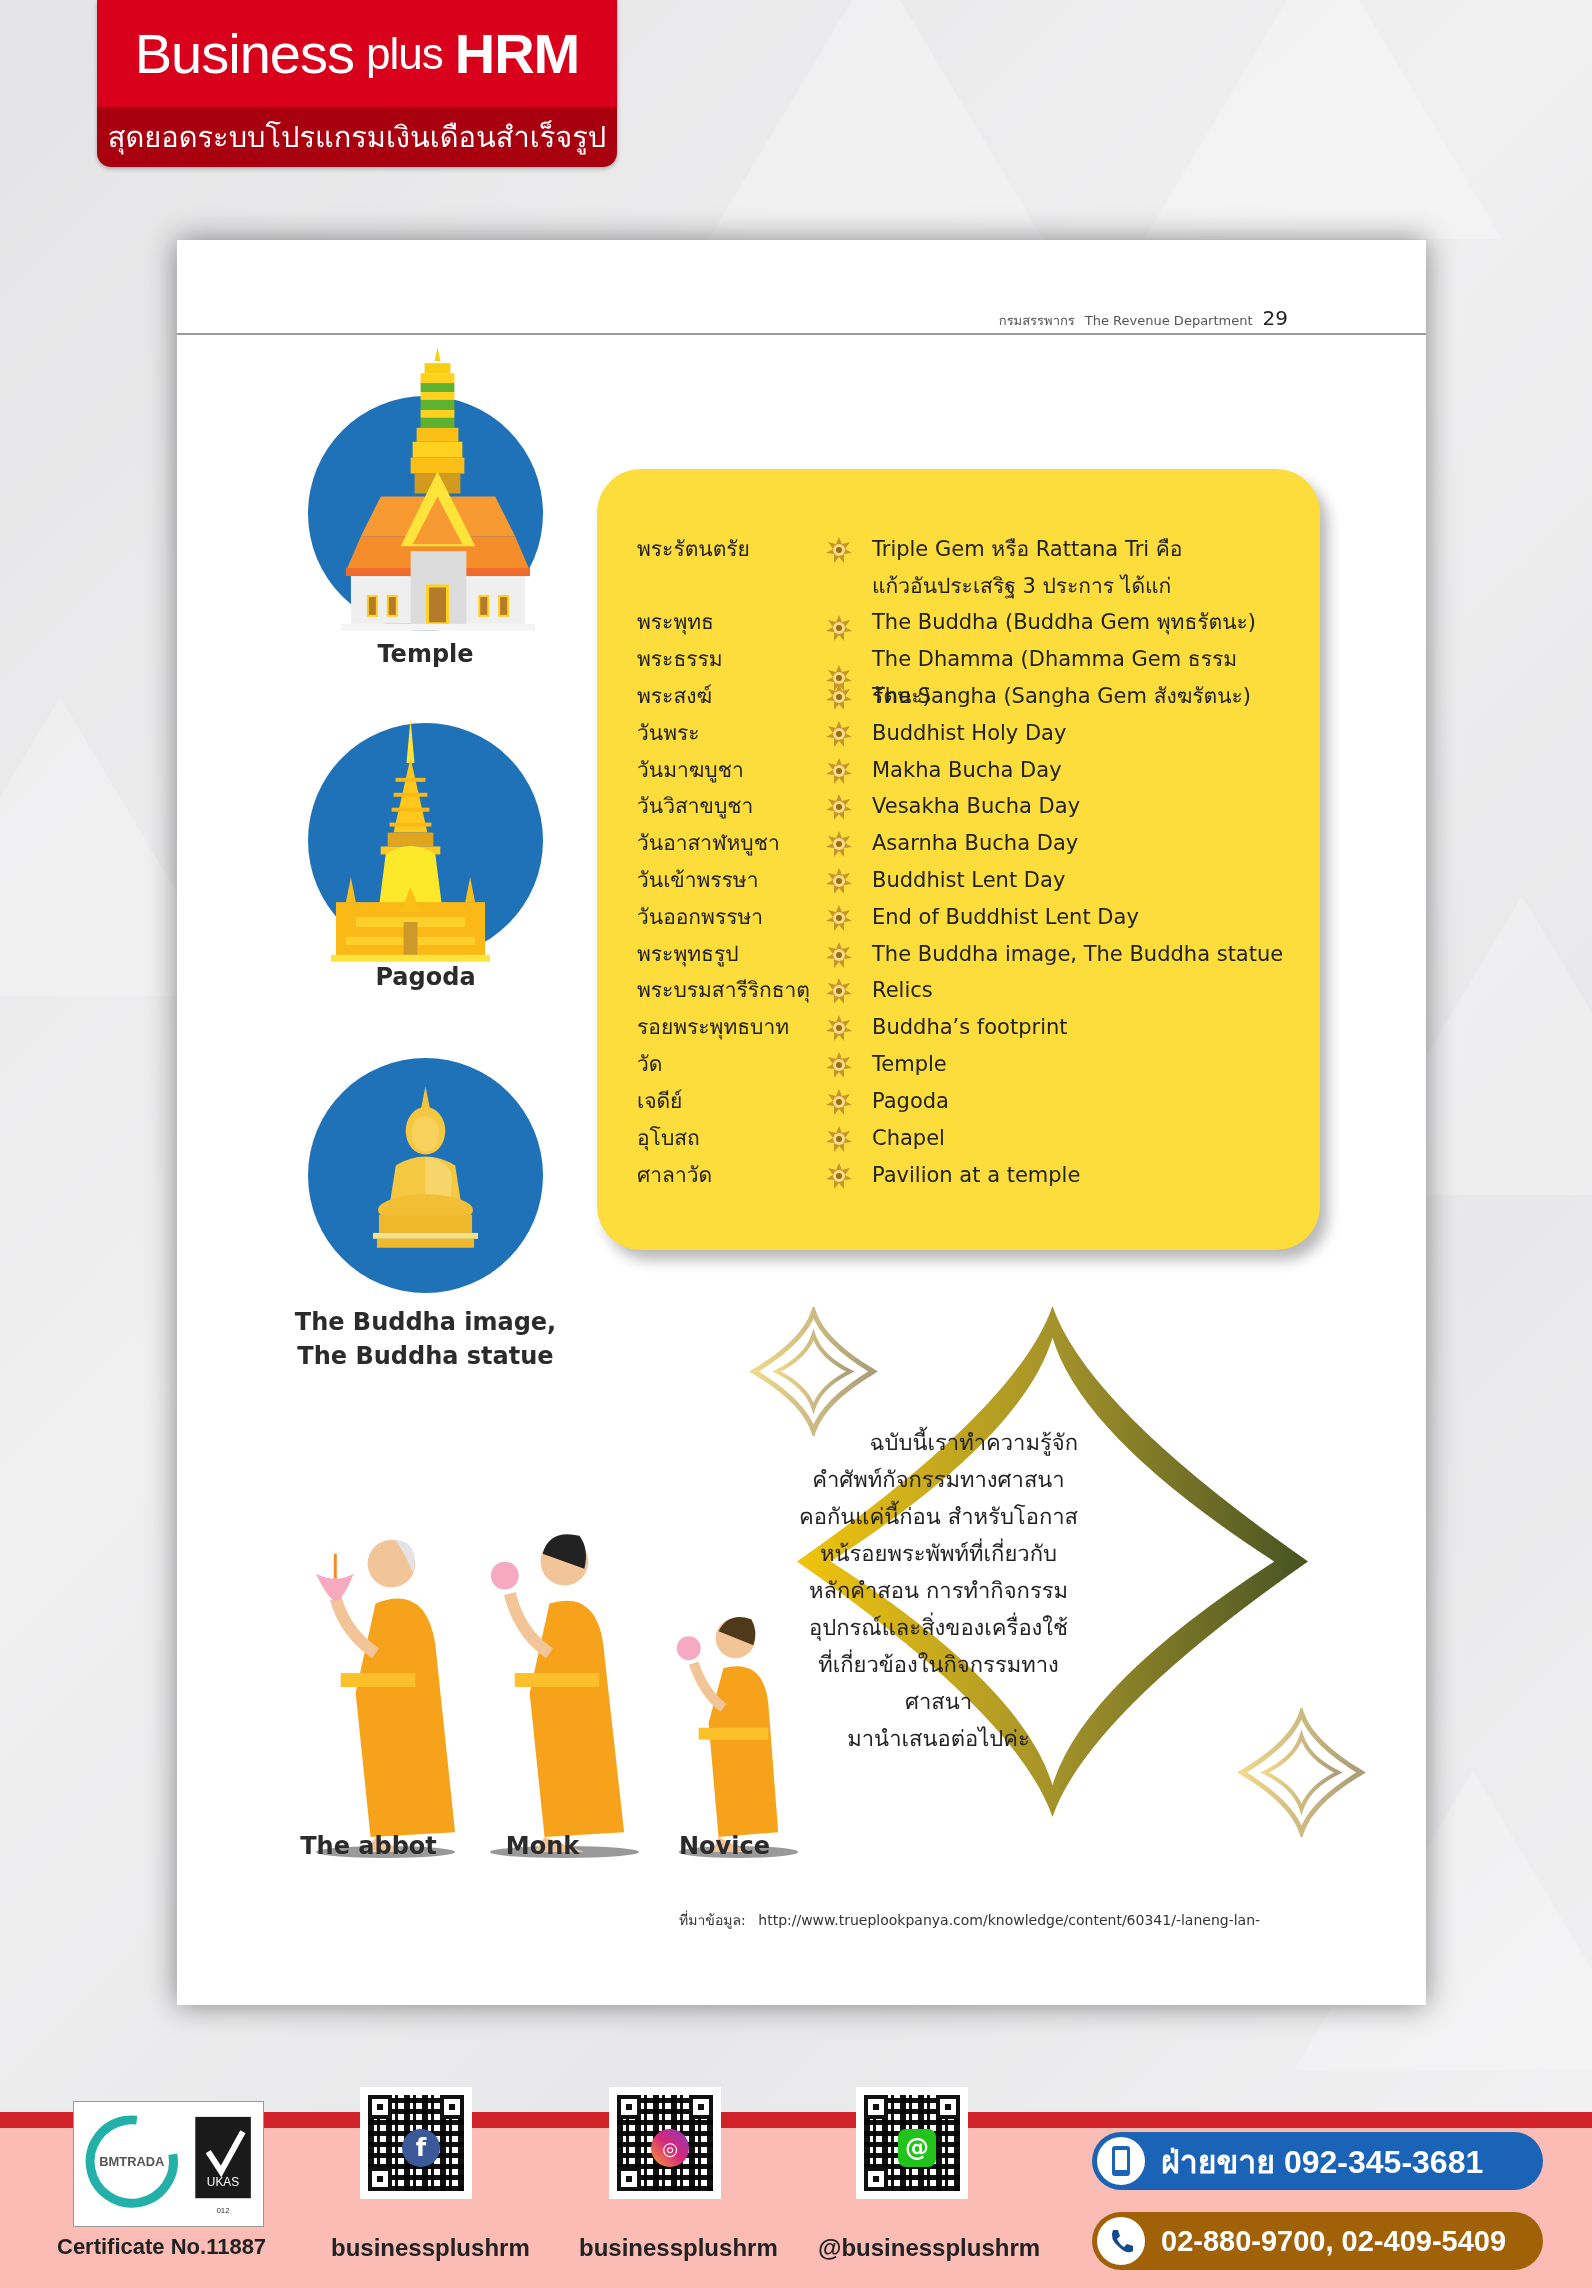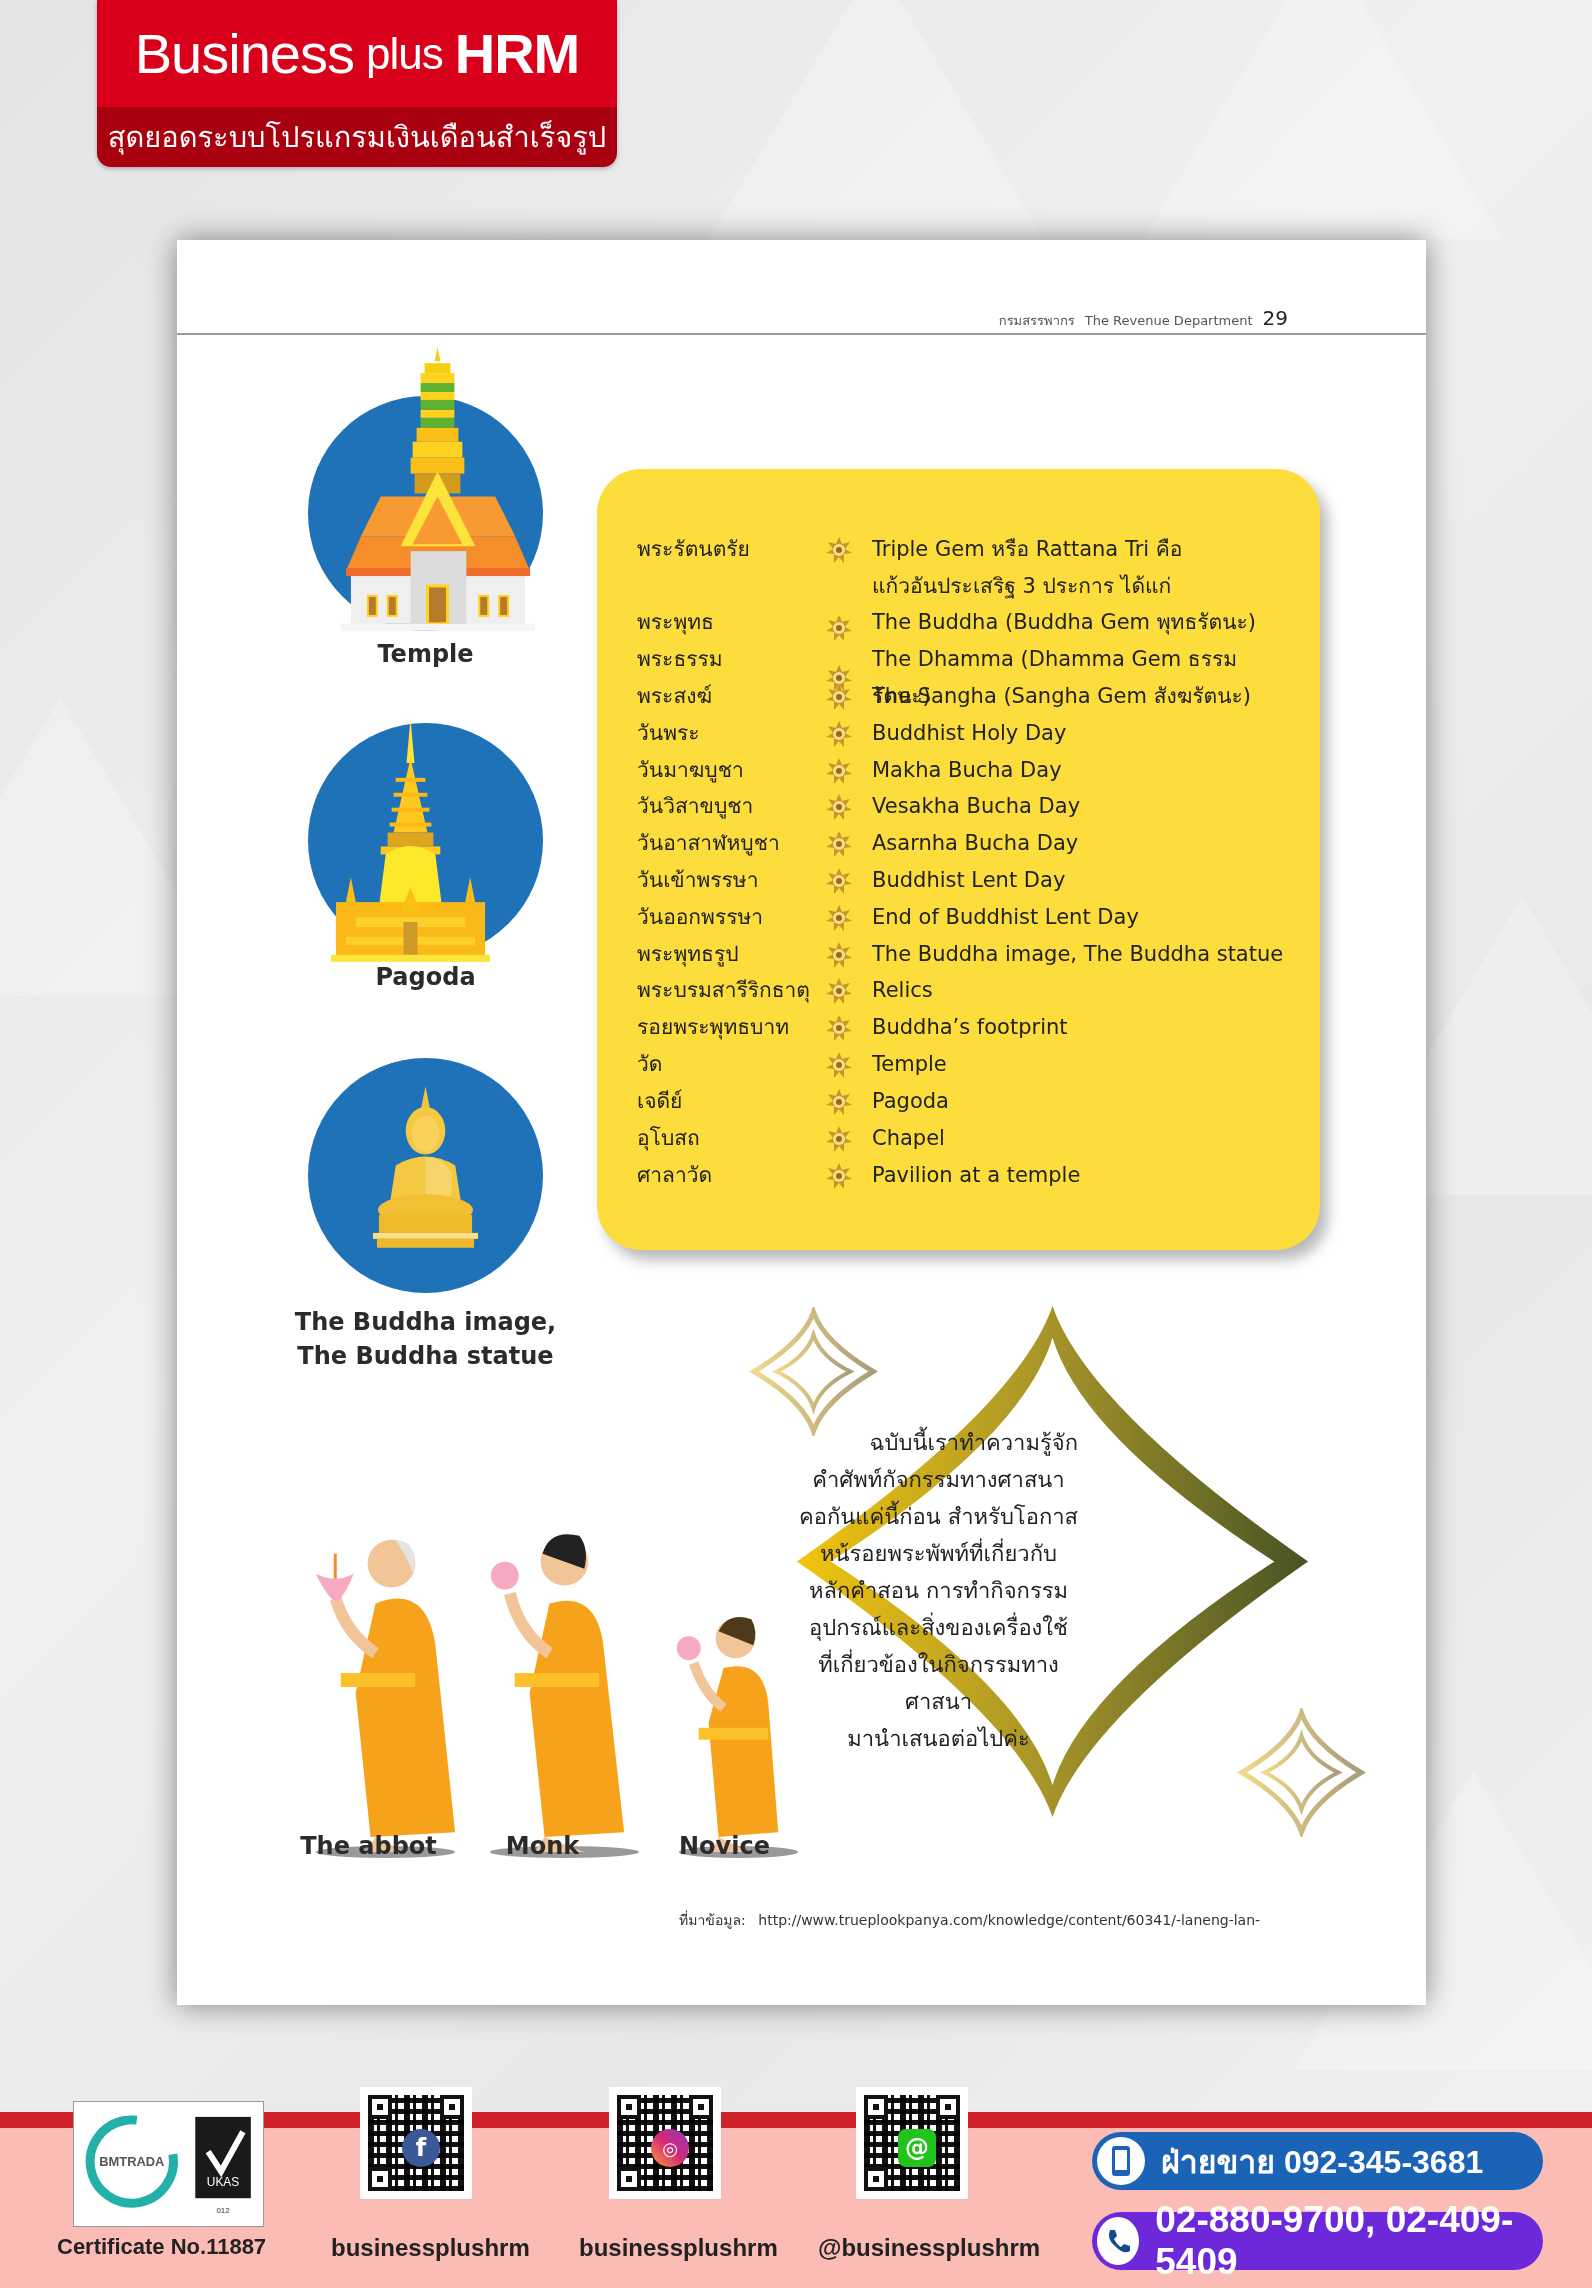"02-880-9700, 02-409-5409" div.pill { background: #6d28d9 -> #a16207; font-size: 37px -> 29px }
